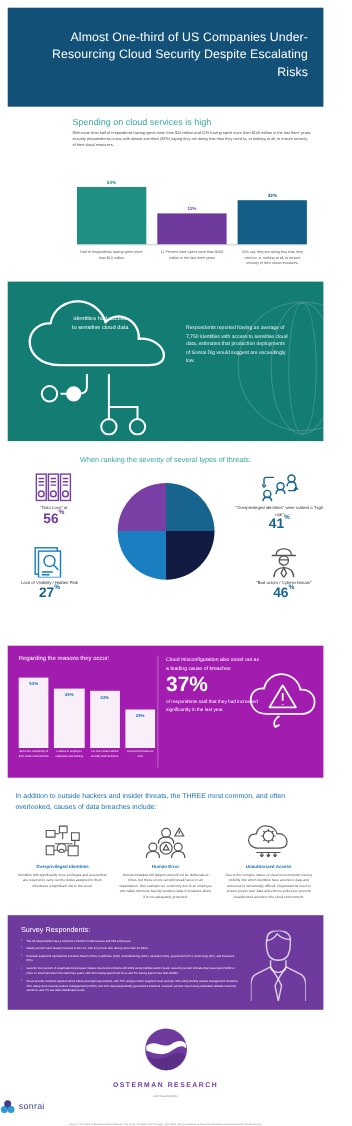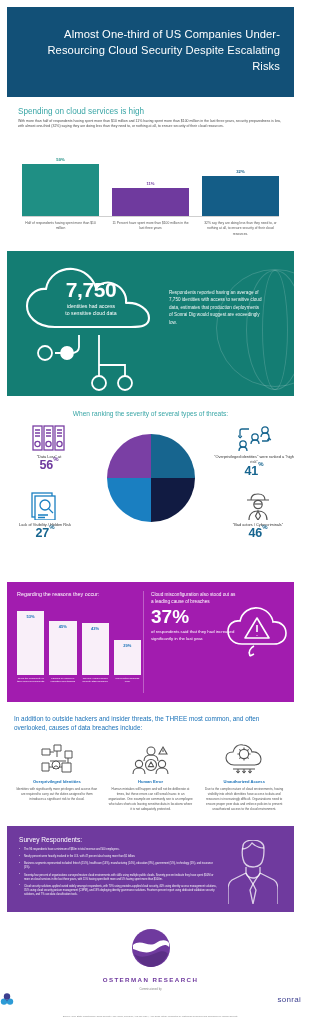"Spending on cloud services is" .sec1 { margin-left: none -> 48px }
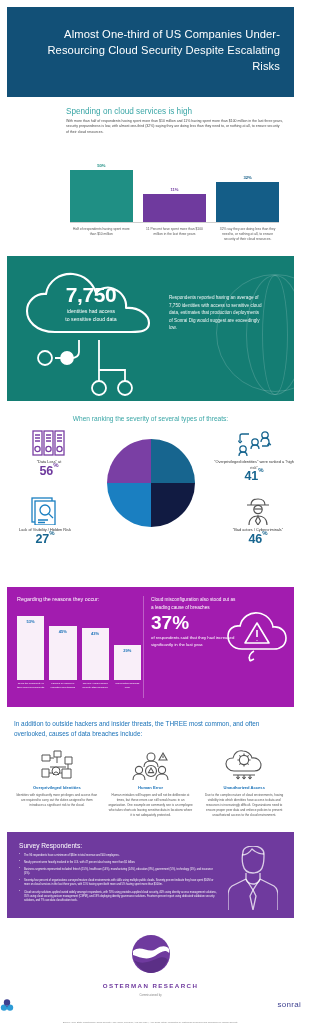"7,750" div.bignum { html: <div>7,750</div> -> none }
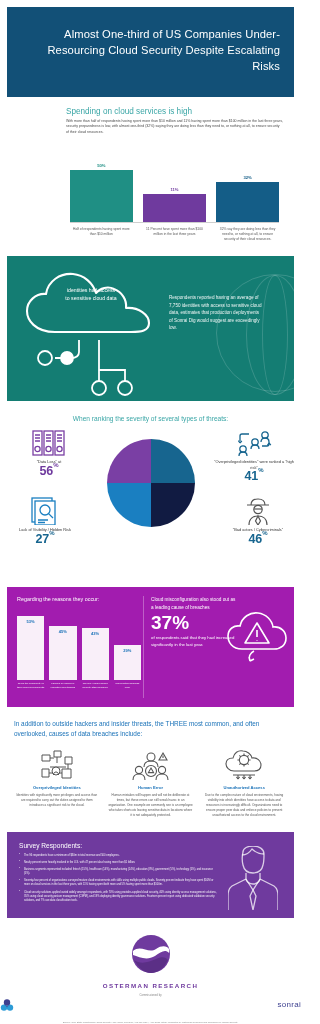"sonrai" .sonrai { justify-content: space-between -> flex-start }
